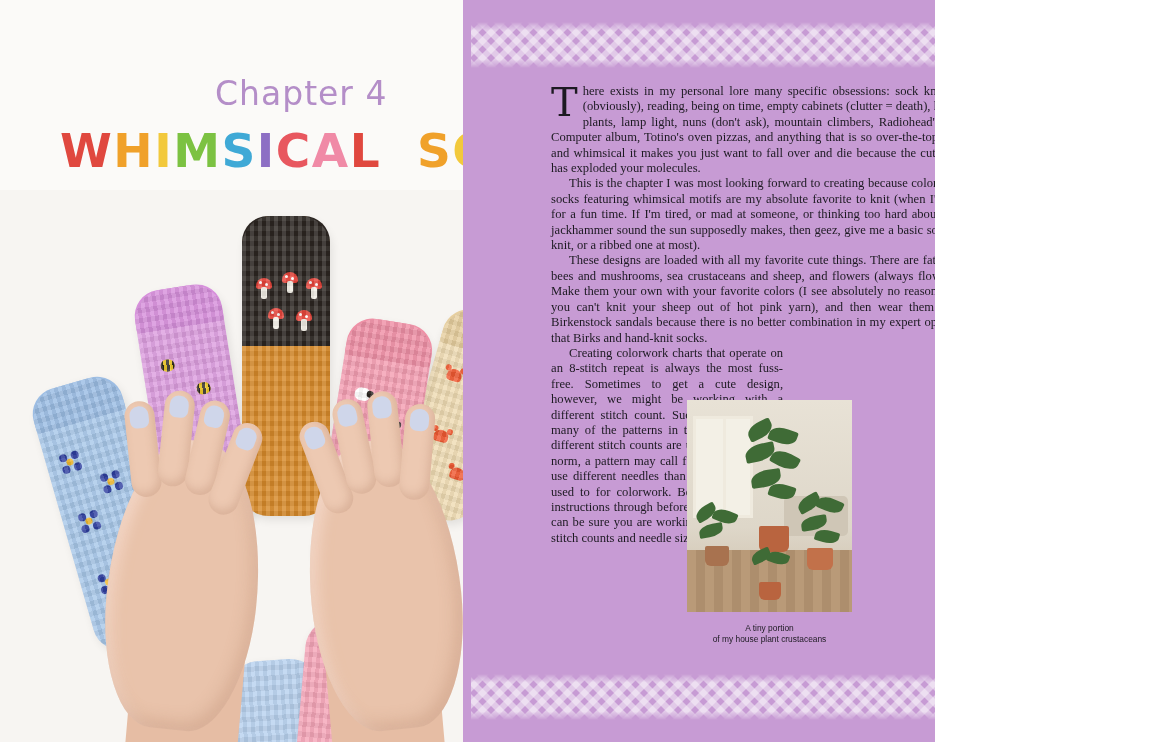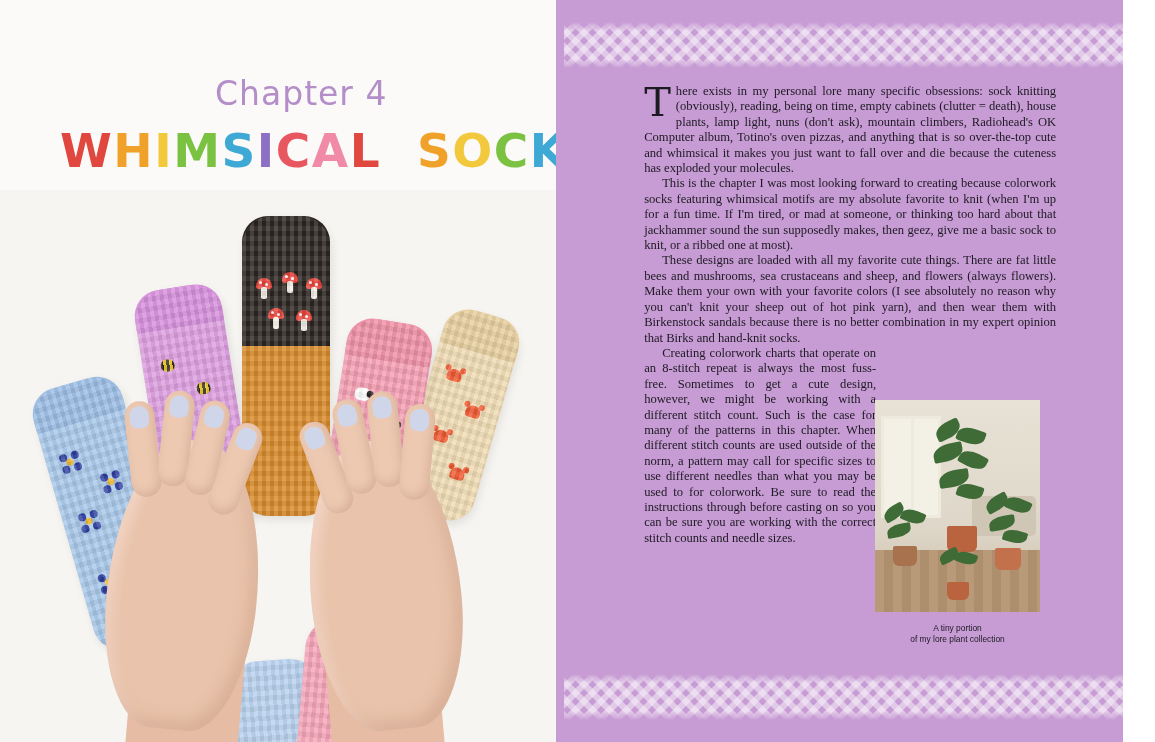"Chapter 4" .spread { width: 1123px -> 935px }
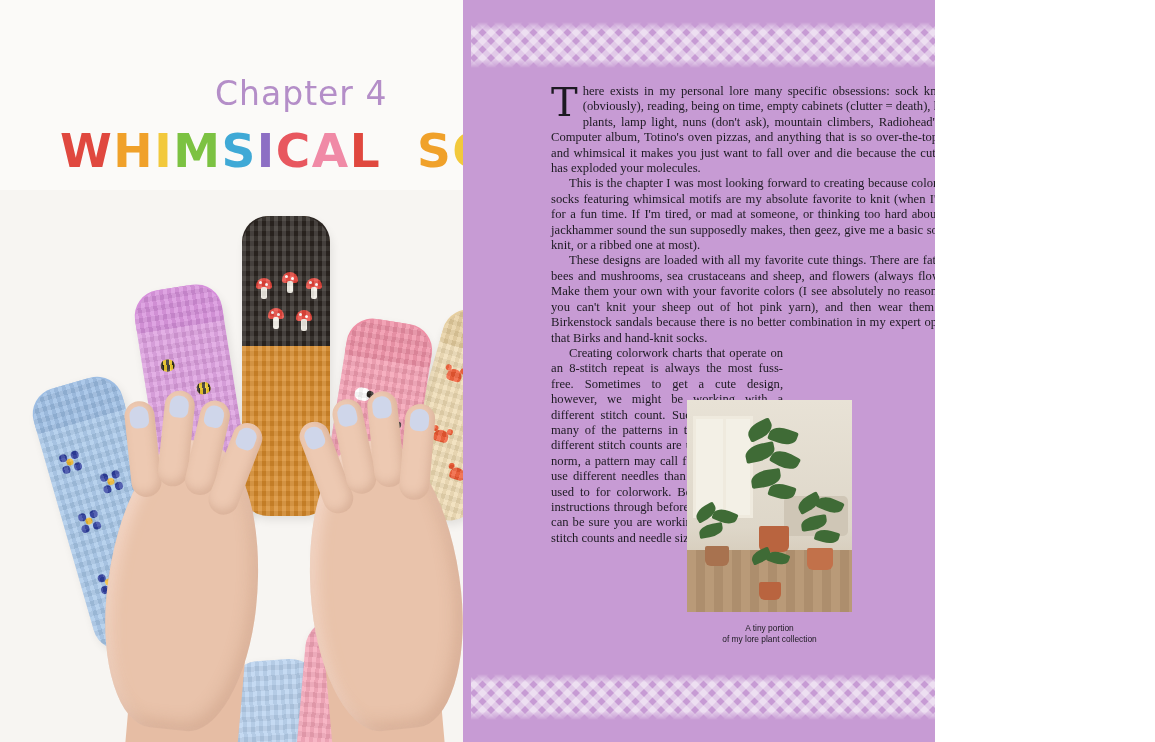"of my lore plant collection" div { text: lore plant collection -> house plant crustaceans }
